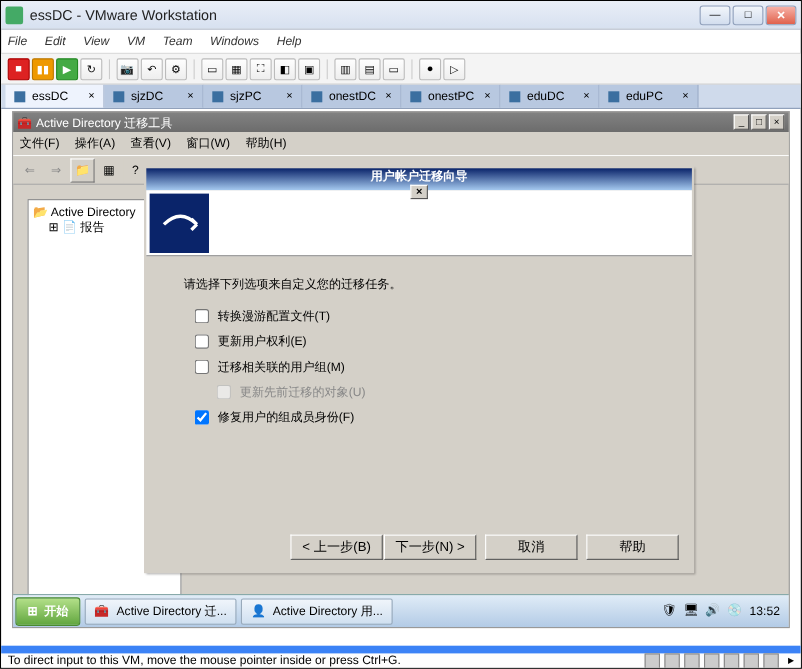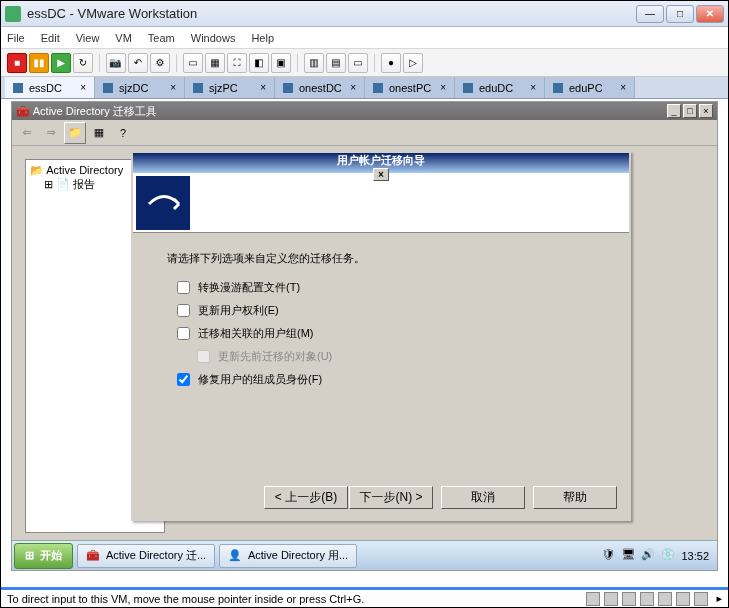"File" .vmware-menubar span { font-style: none -> italic }
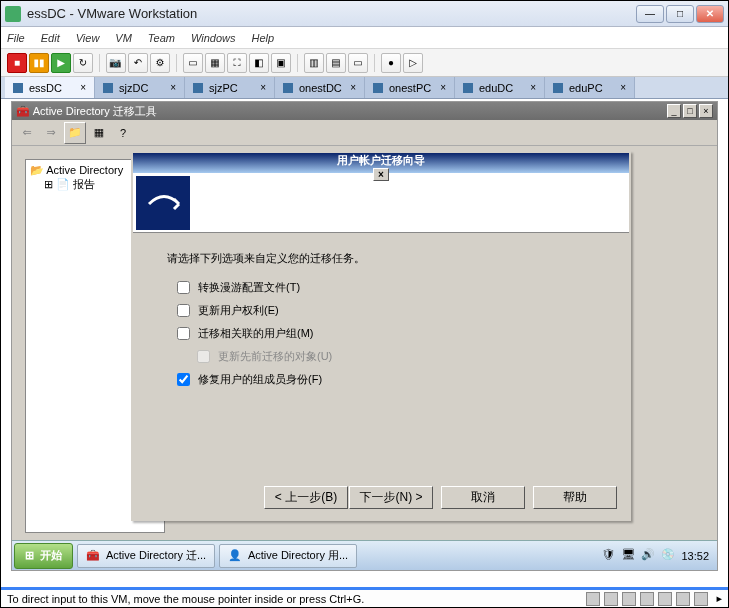"文件(F)" div.admt-menubar { html: none -> <div> <span>文件(F)</span> <span>操作(A)</span> <span>查看(V)</span> <span>窗口(W)</span> <span>帮助(H)</span> </div> }
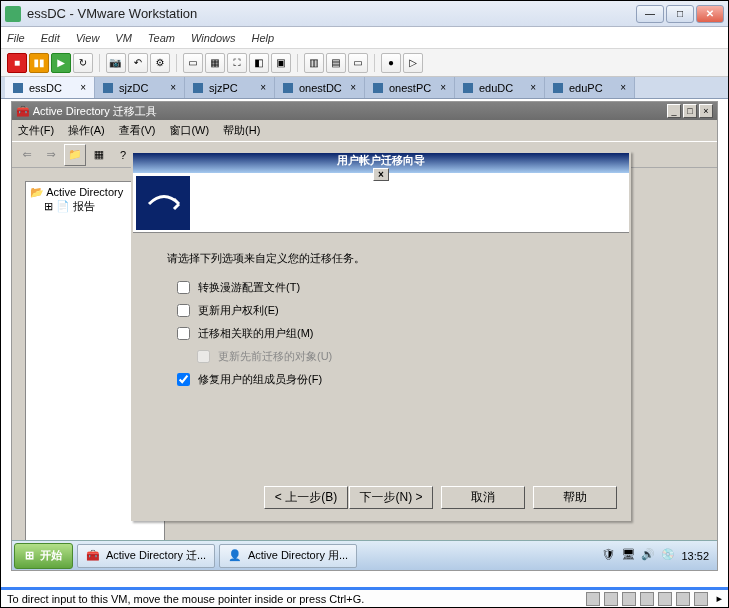"To direct input to this" .status-bar { border-top: 3px solid #3b82f6 -> 7px solid #3b82f6 }
